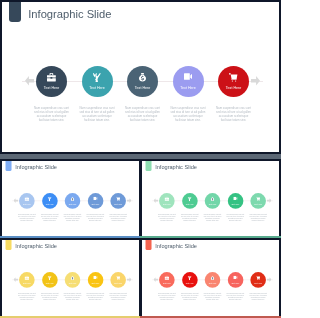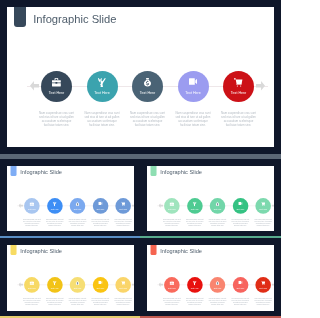"Infographic Slide" .frame { border: 7px solid #0f172a -> 2px solid #0f172a }
